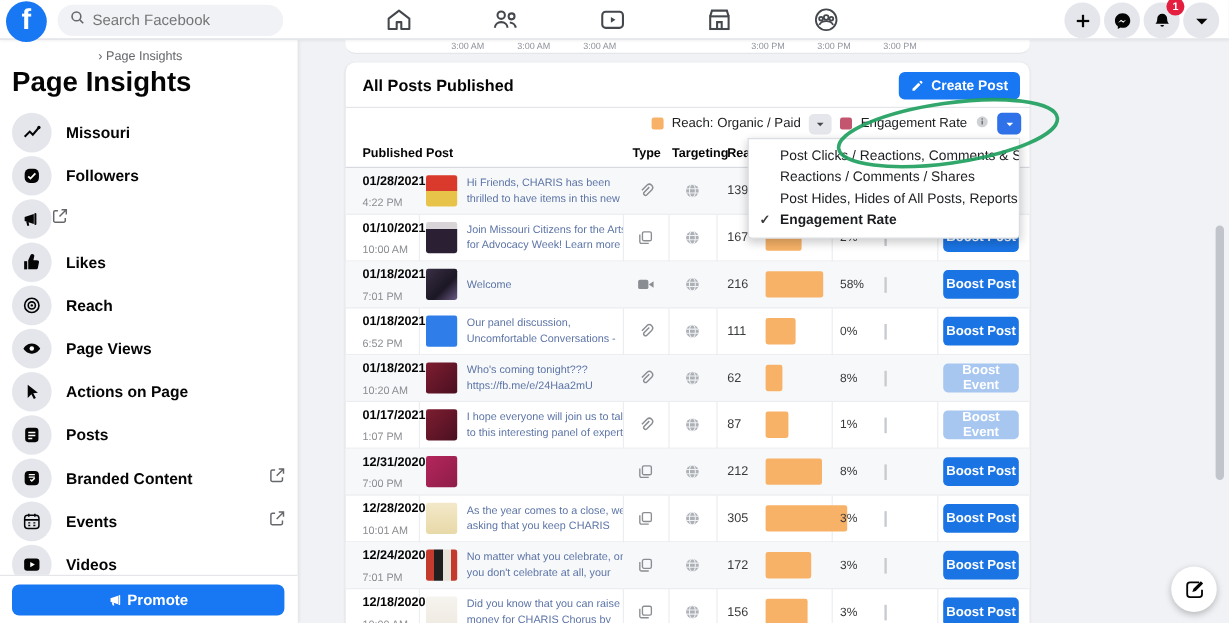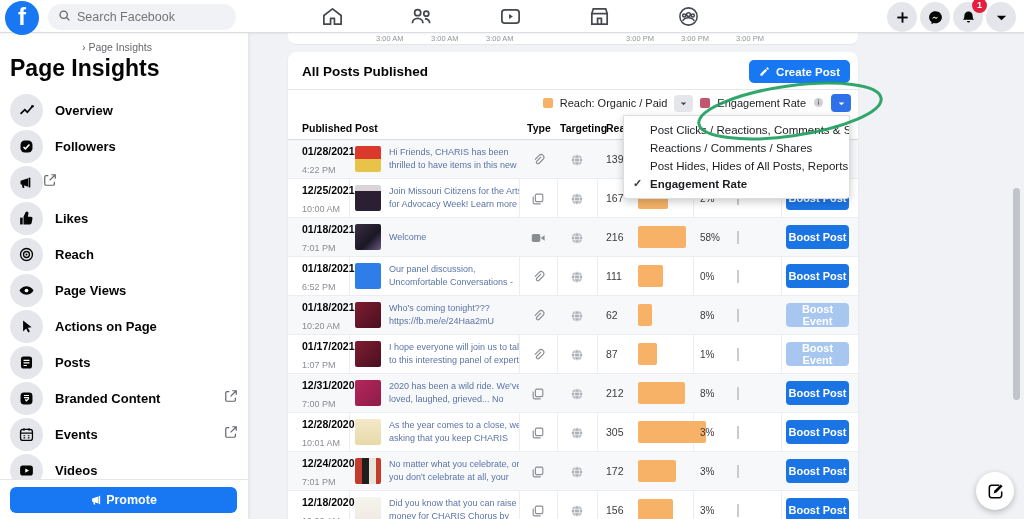"Overview" span.side-label { text: Overview -> Missouri }
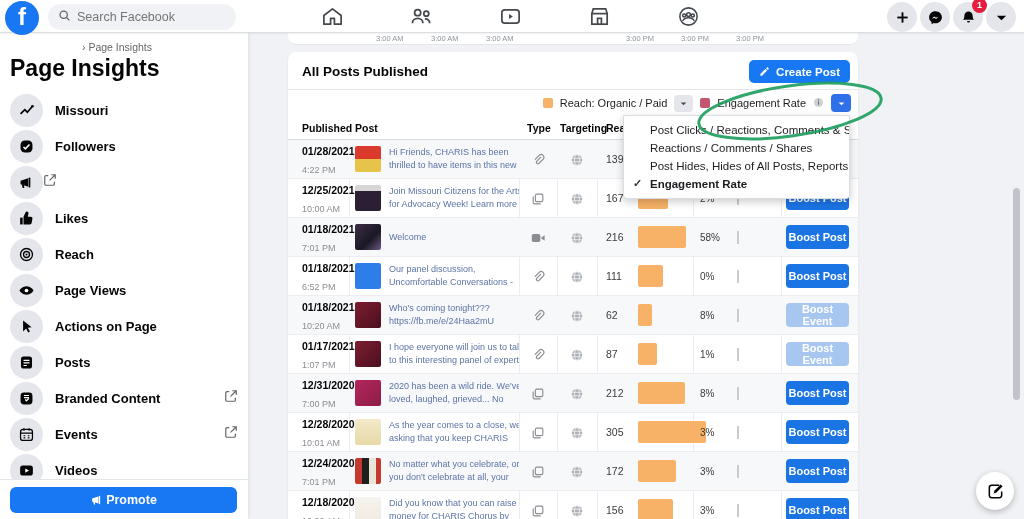"12/25/2021" span.d { text: 12/25/2021 -> 01/10/2021 }
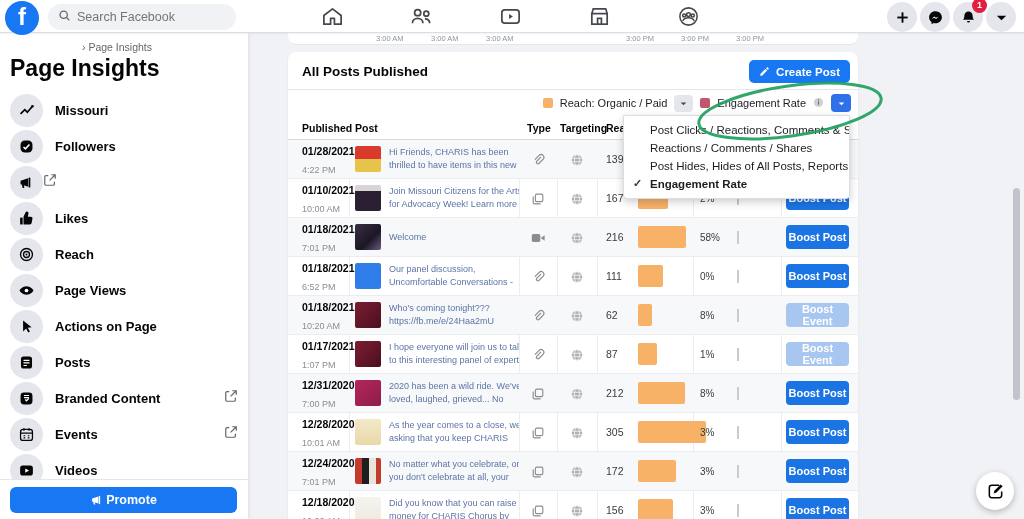"2020 has been a wild" span.c-text { html: <span><span>2020 has been a wild ride. We've</span><br><span>loved, laughed, grieved... No</span></span> -> none }
